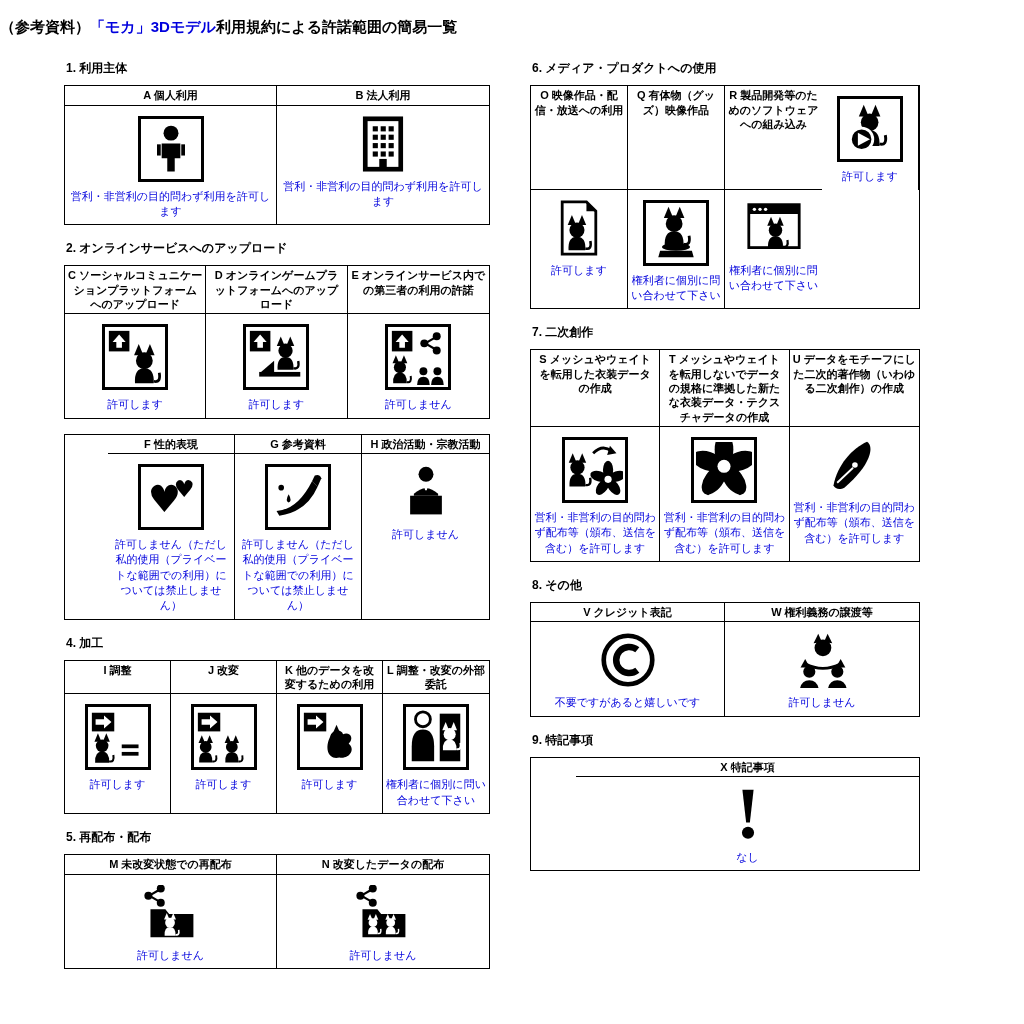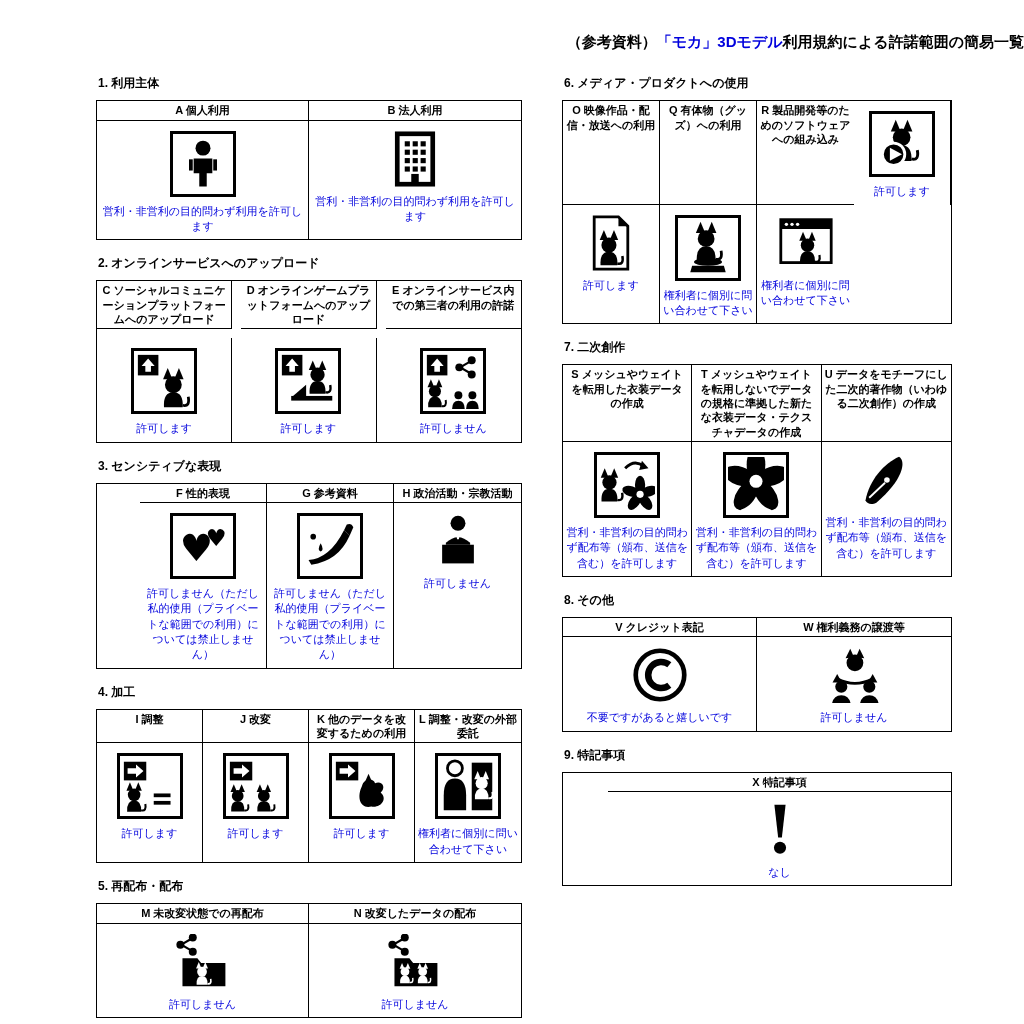"（参考資料）「モカ」3Dモデル利用規約による許諾範囲の簡易一覧" .titlebar { padding-top: 29px -> 14px; text-align: right -> left }
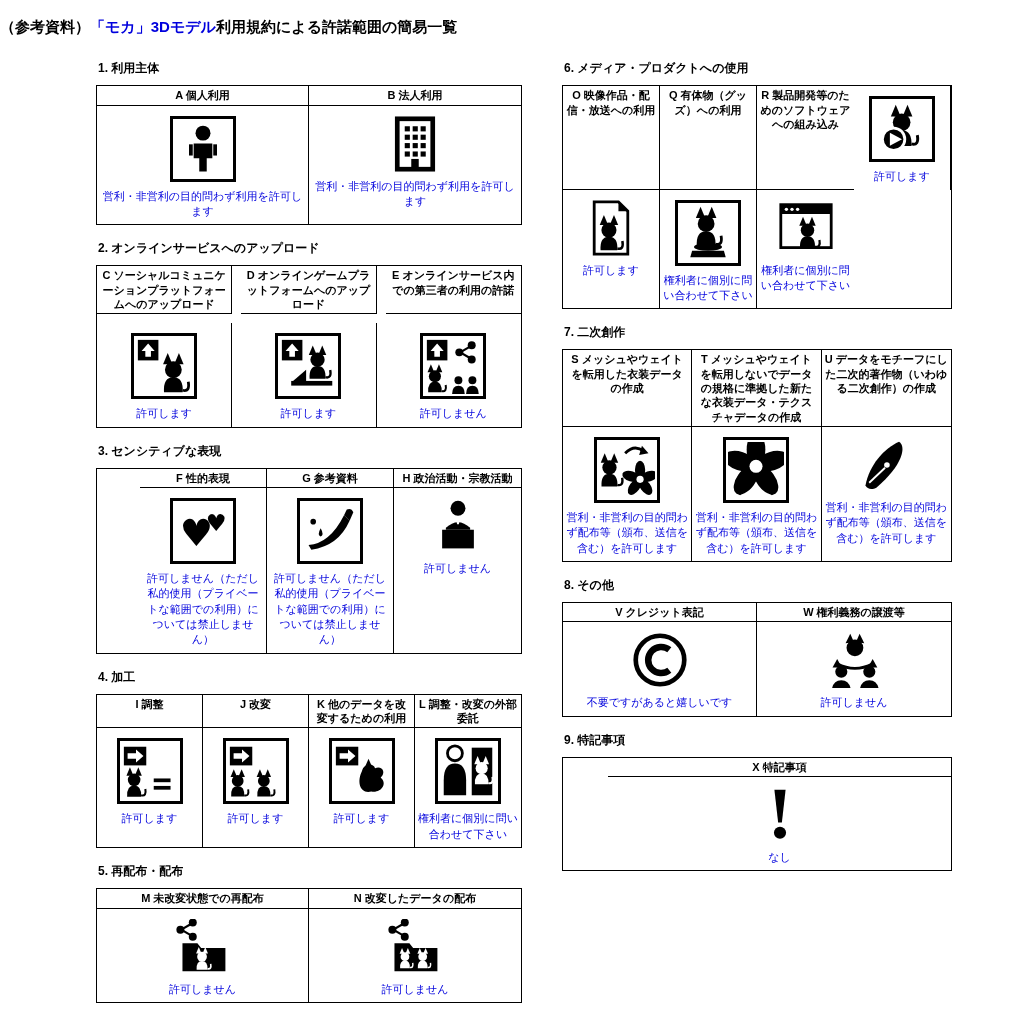"1. 利用主体" .cols { justify-content: center -> none }
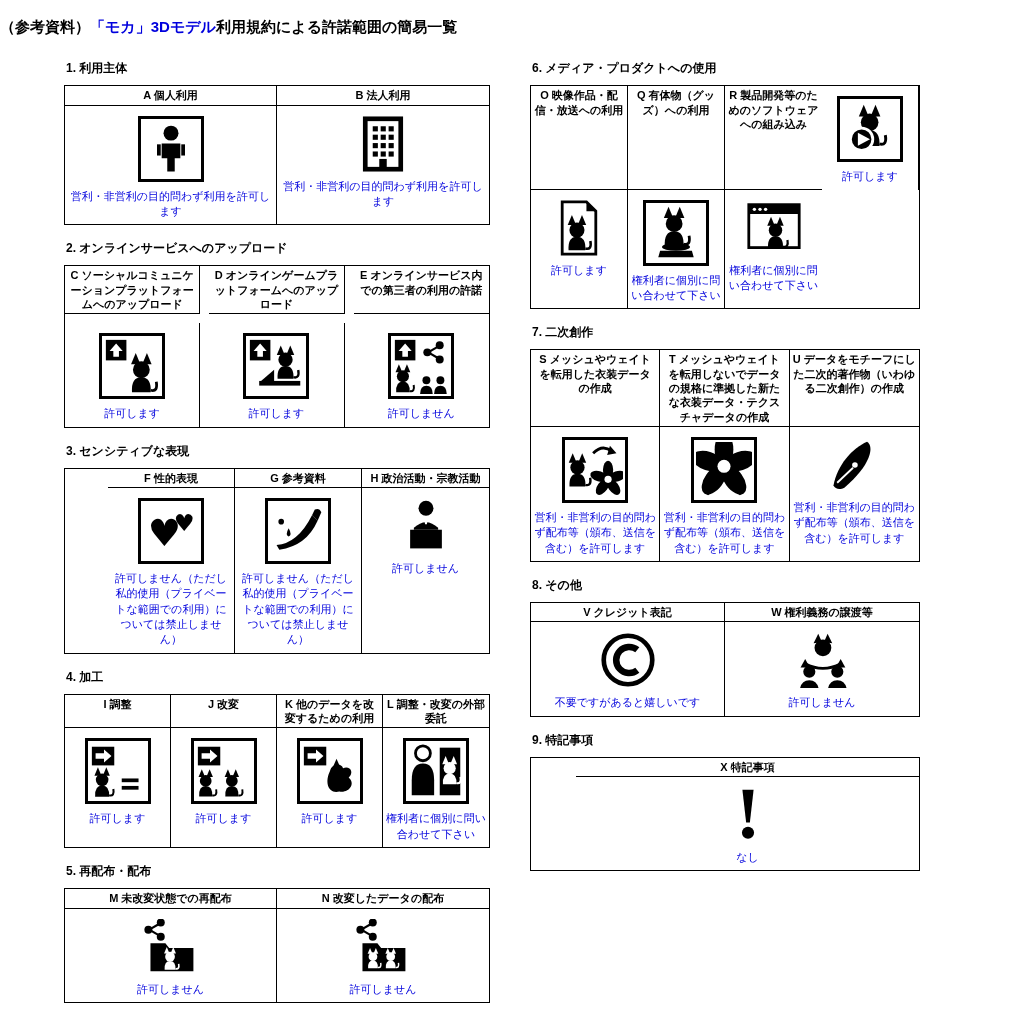"Q 有体物（グッズ）への利用" div.hcell { text: への利用 -> 映像作品 }
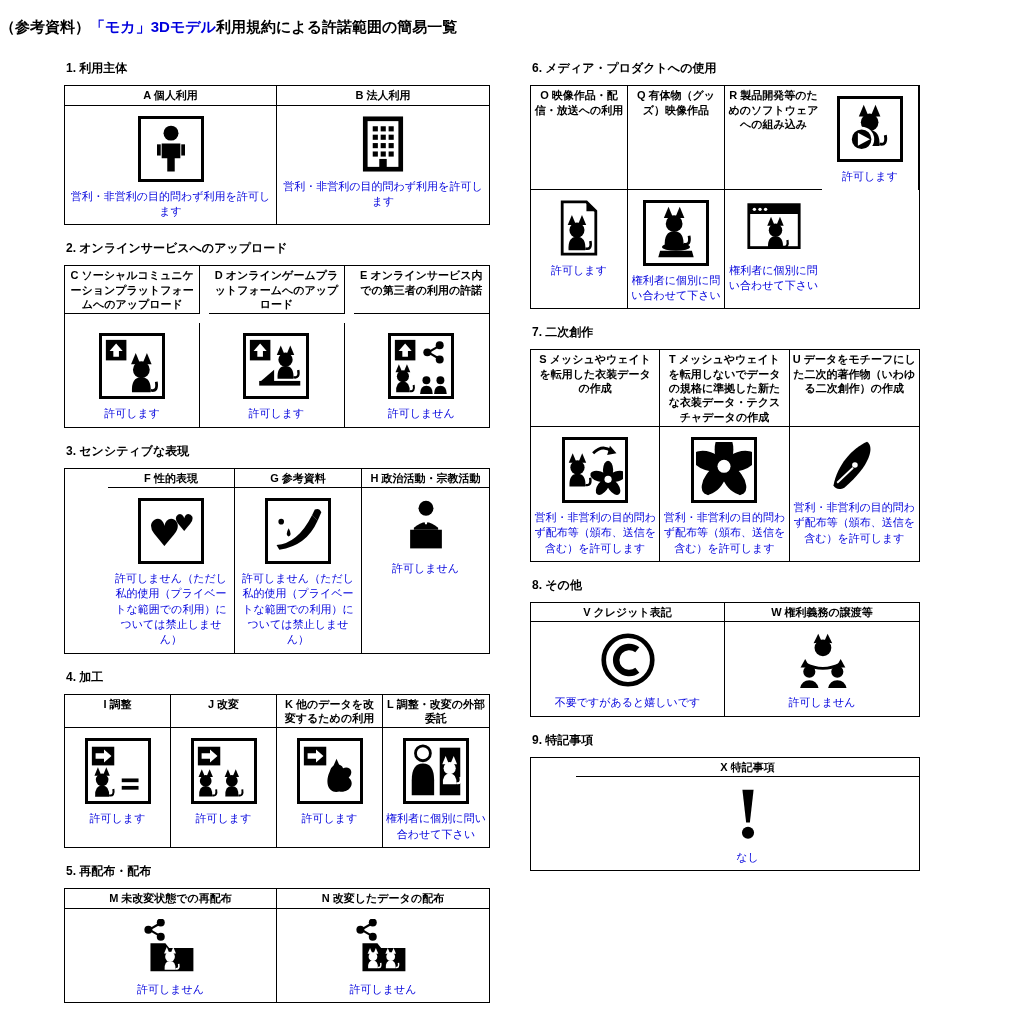"C ソーシャルコミュニケーションプラットフォームへのアップロード" div.tbl { gap: 9px -> none }
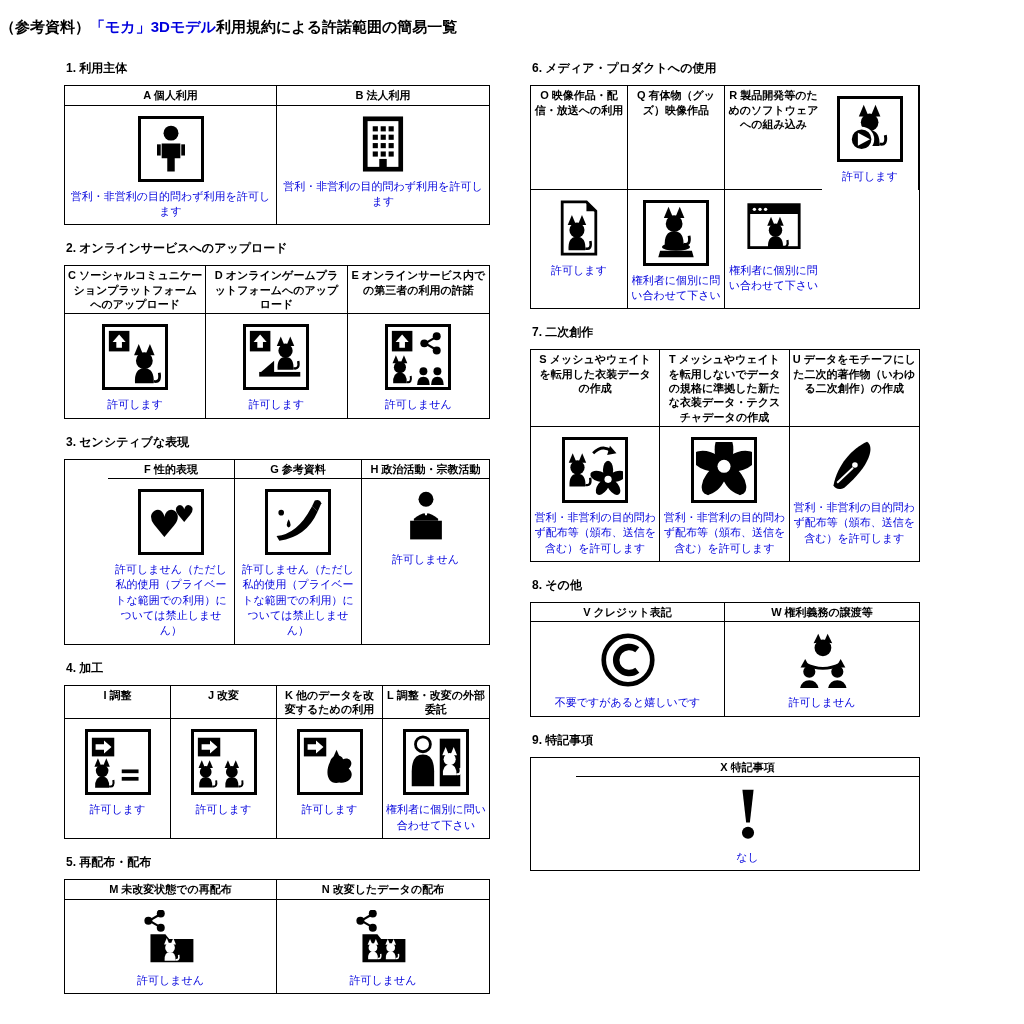"3. センシティブな表現" div.heading { html: <div>3. センシティブな表現</div> -> none }
